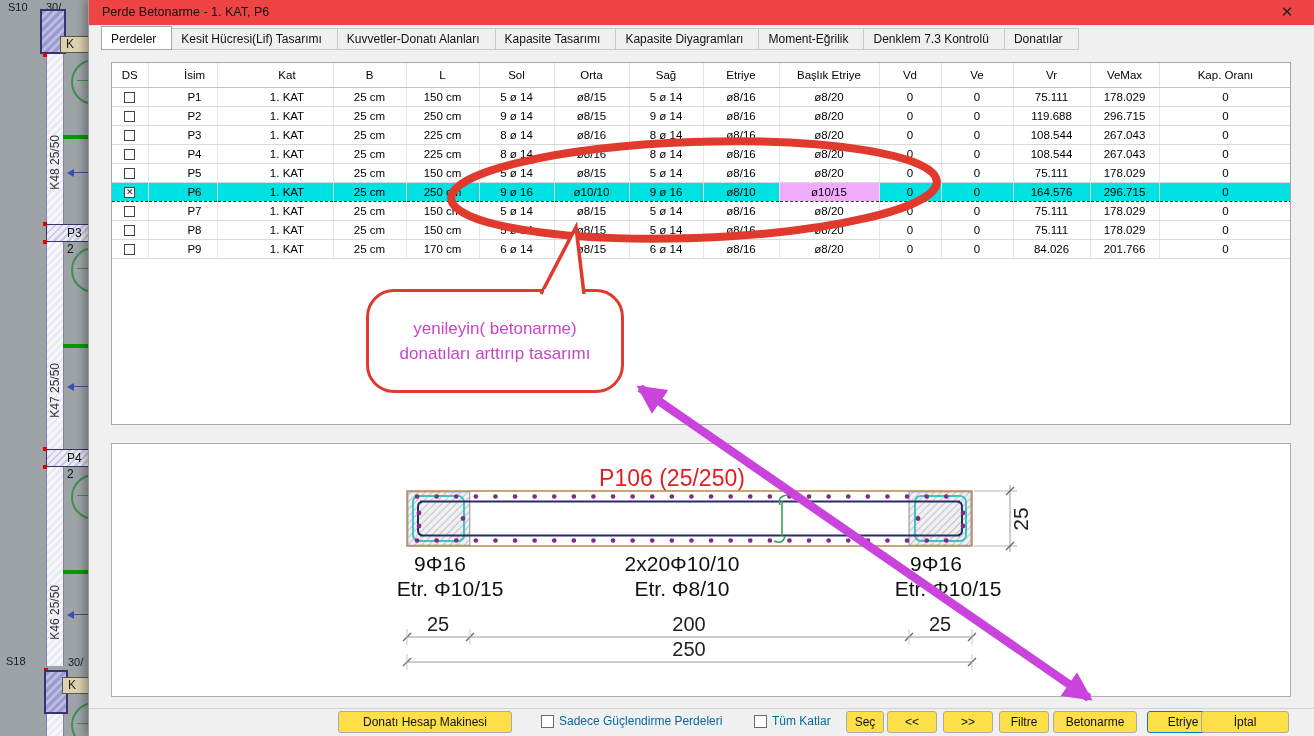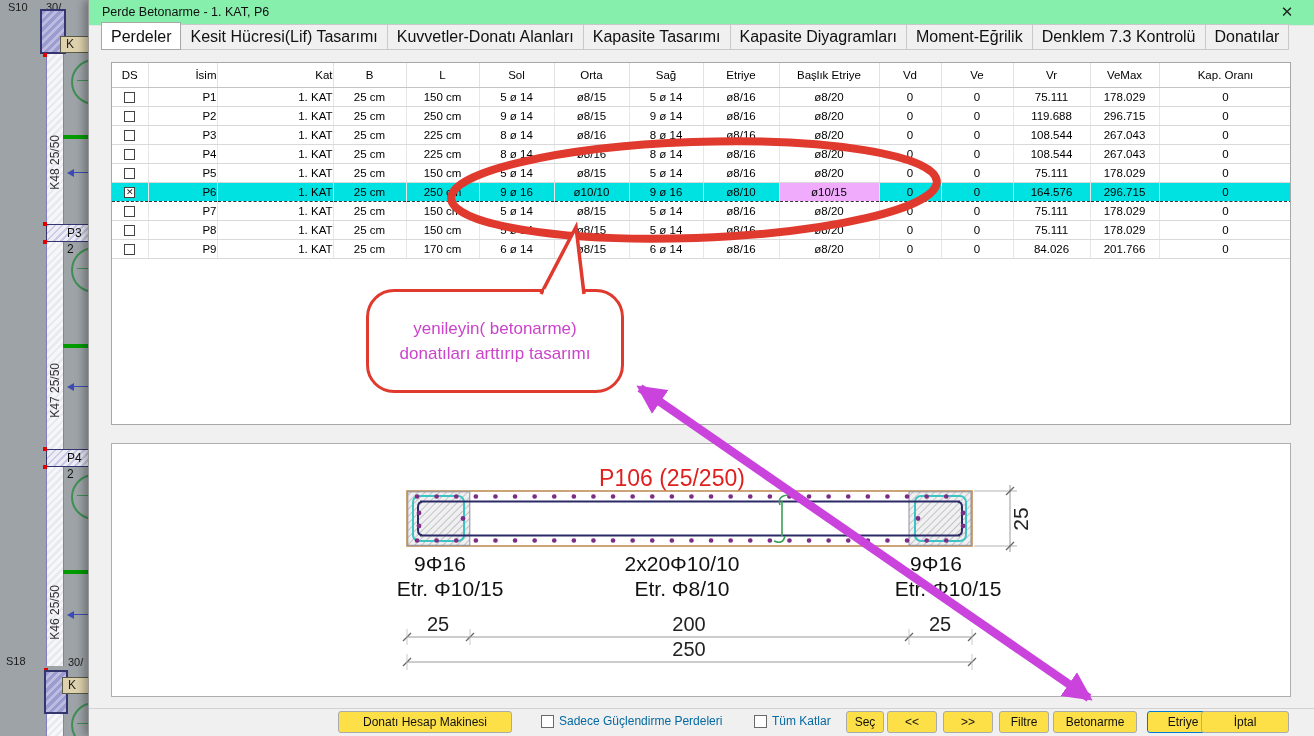"Perde Betonarme - 1. KAT," .titlebar { background: #86efac -> #ef4444 }
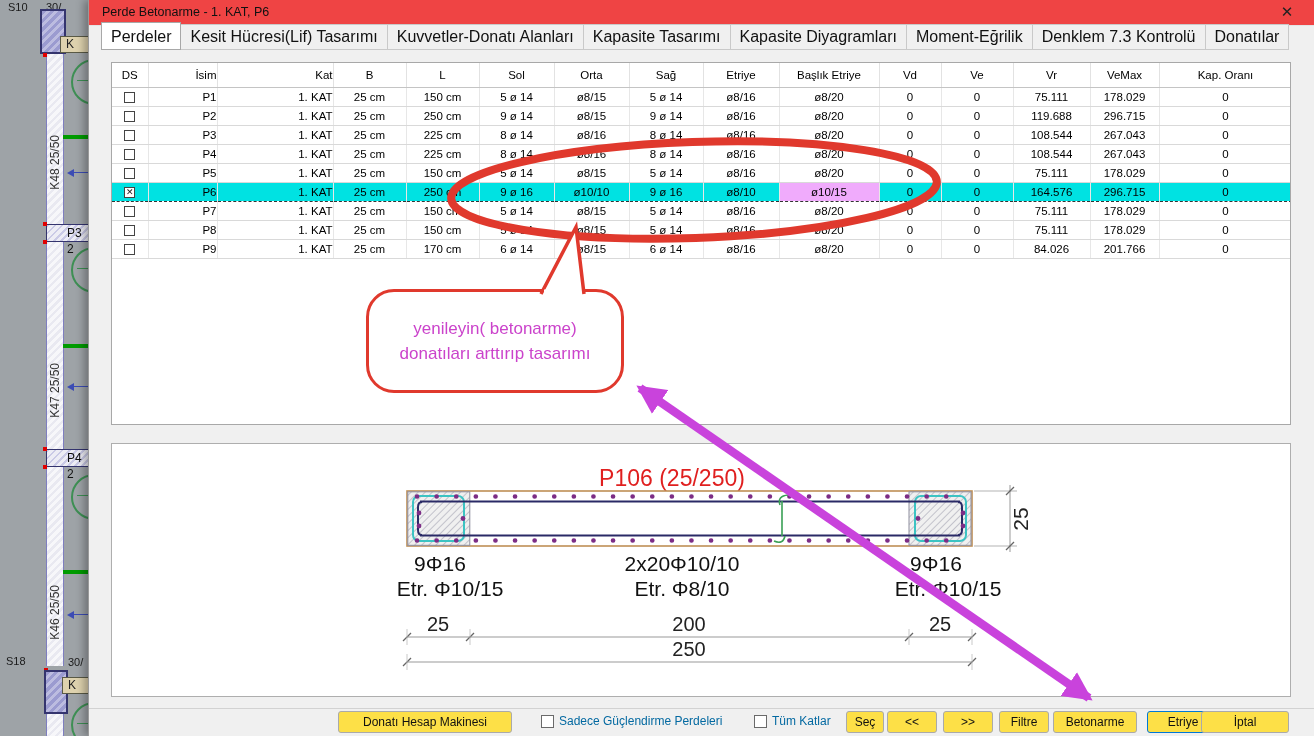"Perdeler" .tab { font-size: 16px -> 12px; padding: 3px 9px 3px 9px -> 3px 15px 3px 9px }
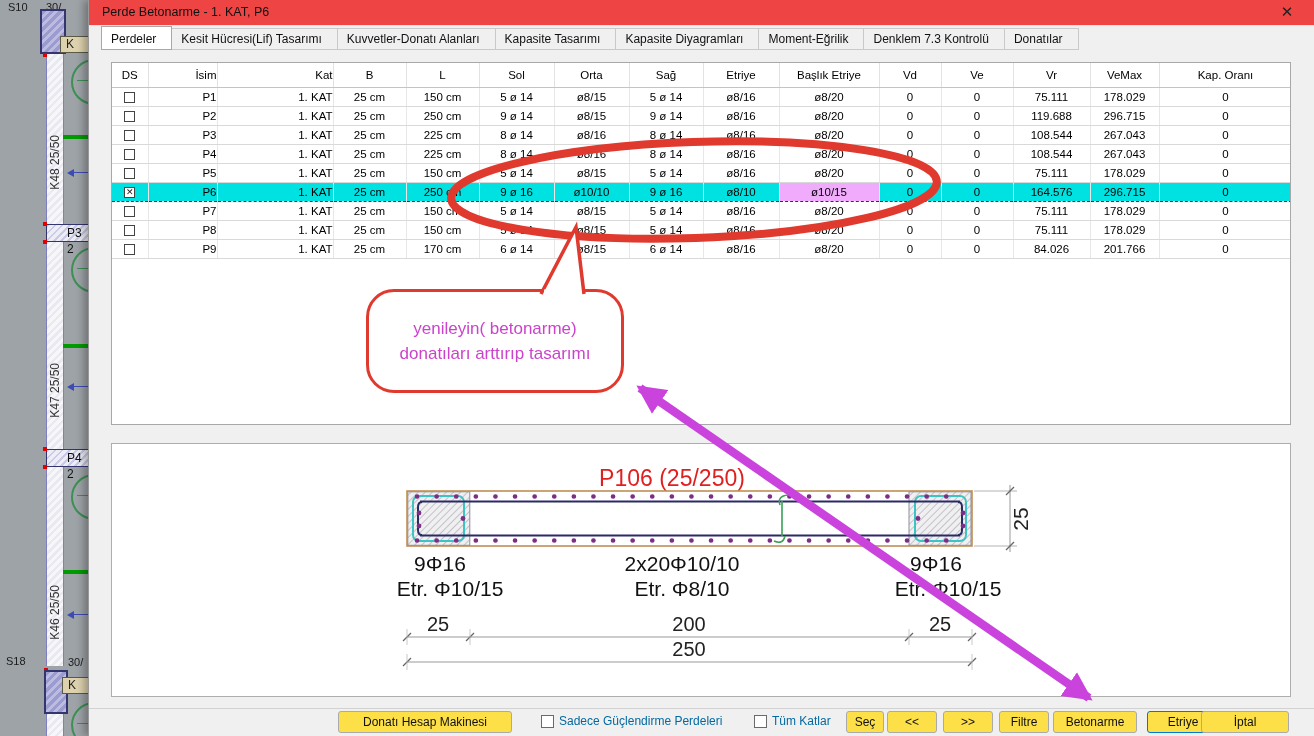"İsim" table.walls th.al, table.walls td.al { text-align: right -> center }
